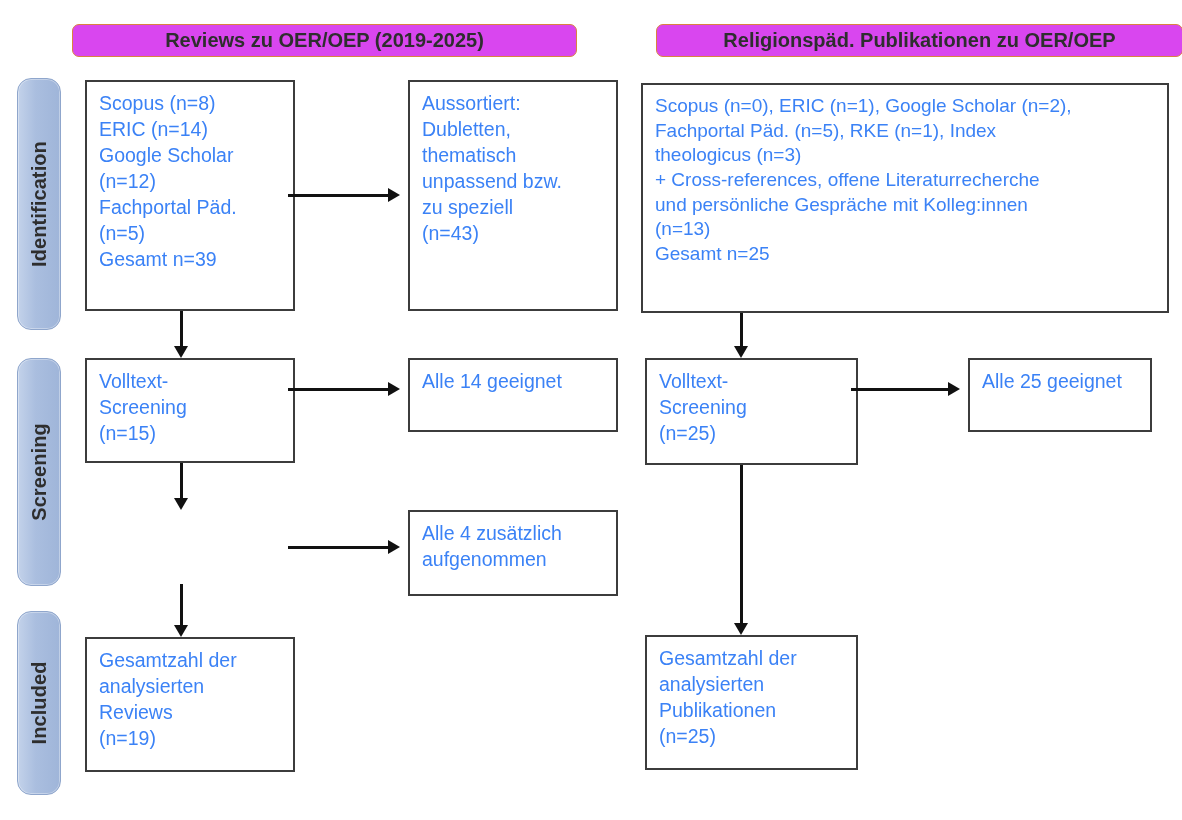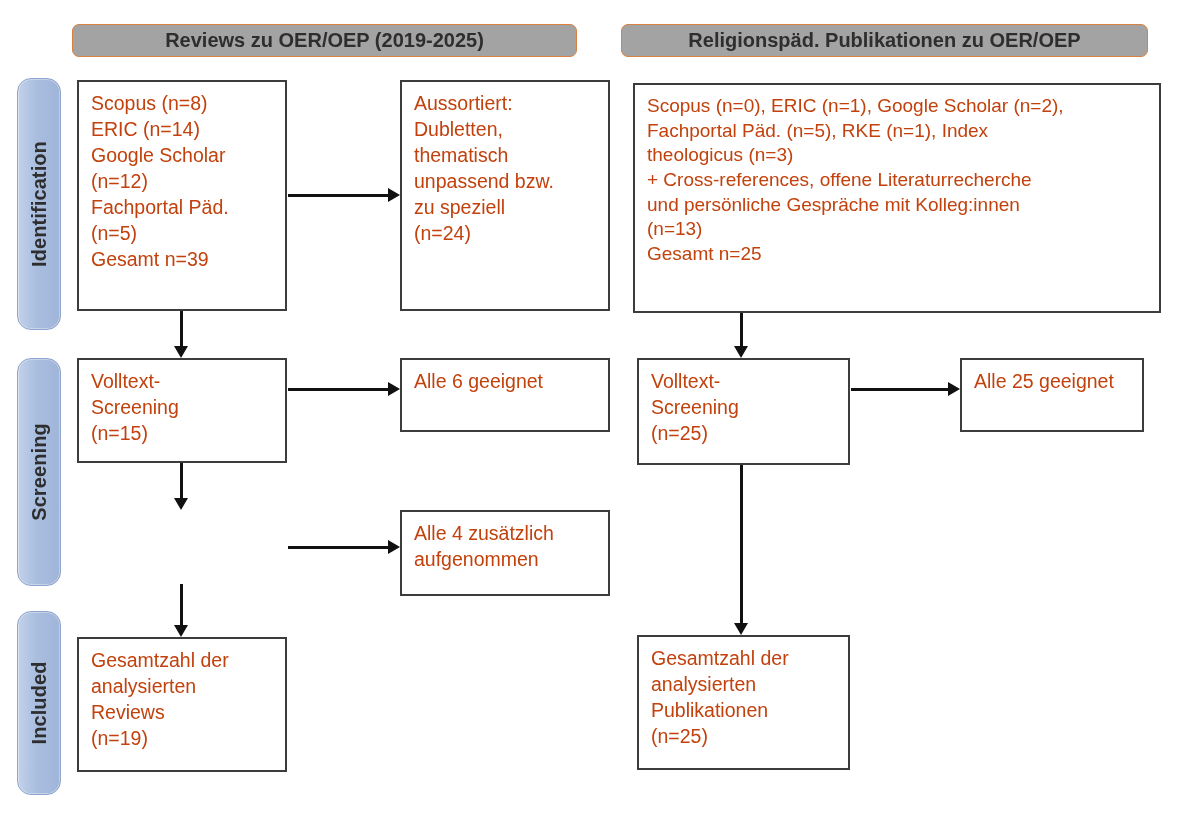"Reviews zu OER/OEP (2019-2025)" .col-header { background: #a3a3a3 -> #d946ef }
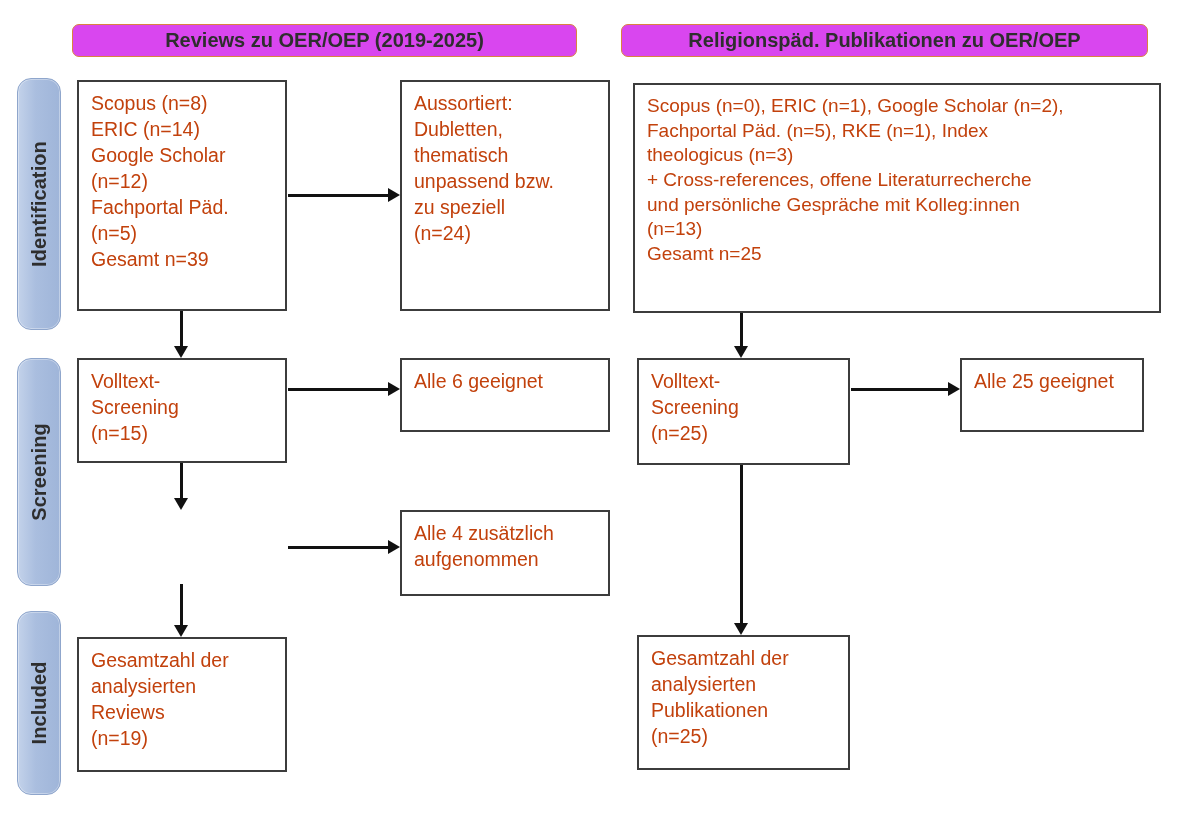"Religionspäd. Publikationen zu OER/OEP" div.col-header { left: 621px -> 656px }
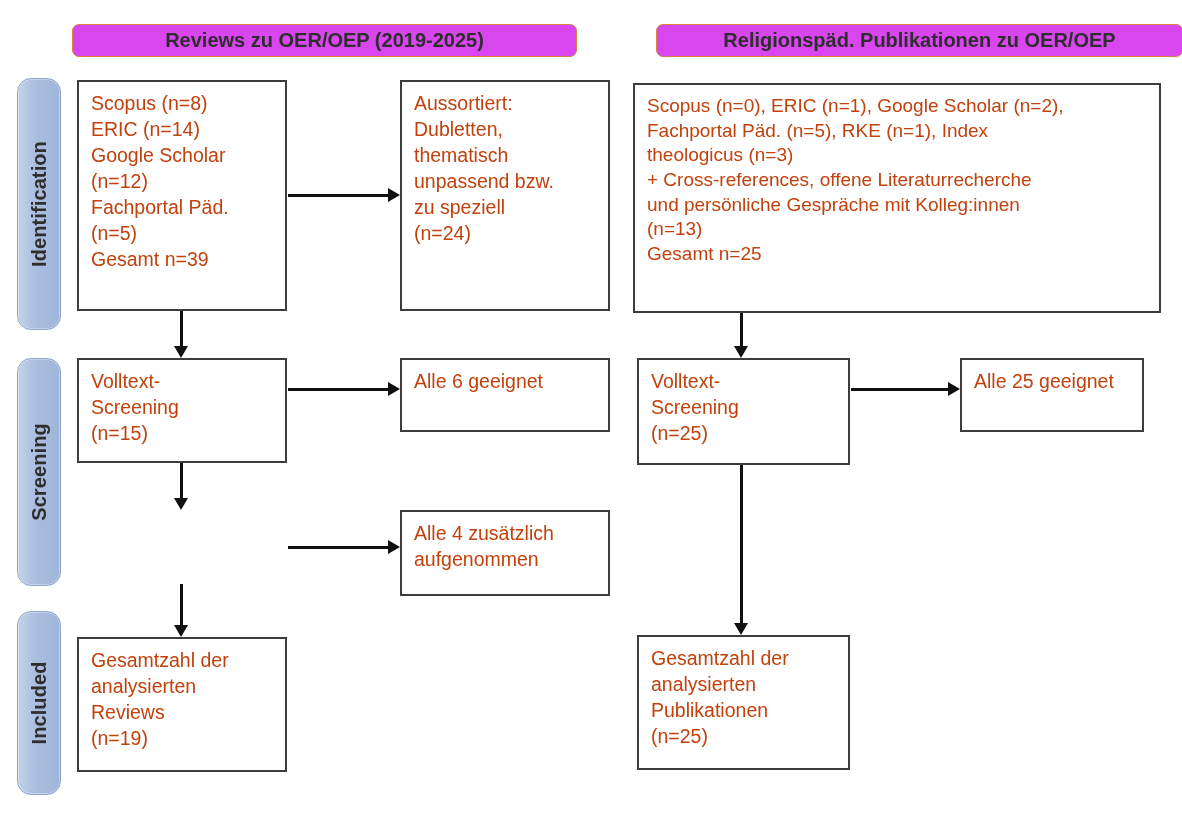"Scopus (n=8)" .fbox { color: #c2410c -> #3b82f6; margin-left: none -> 8px }
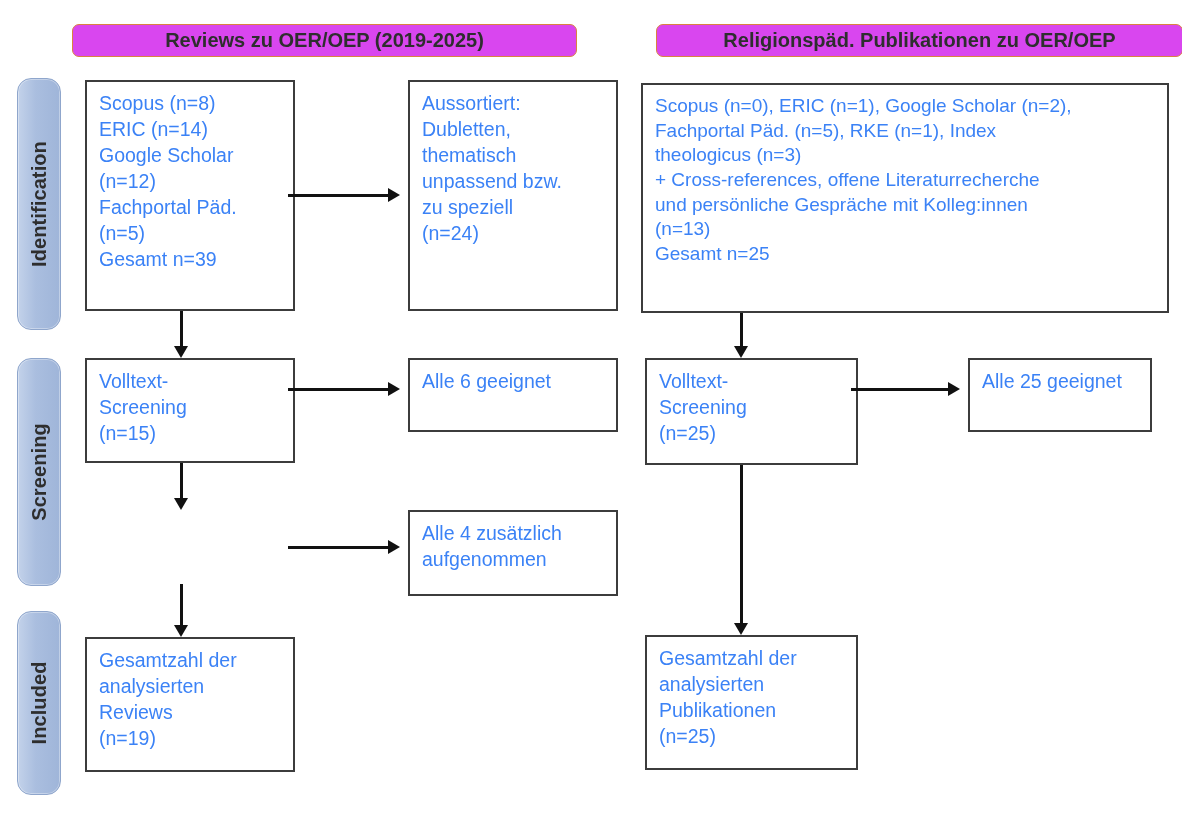"Aussortiert:" div.fbox { text: 24 -> 43 }
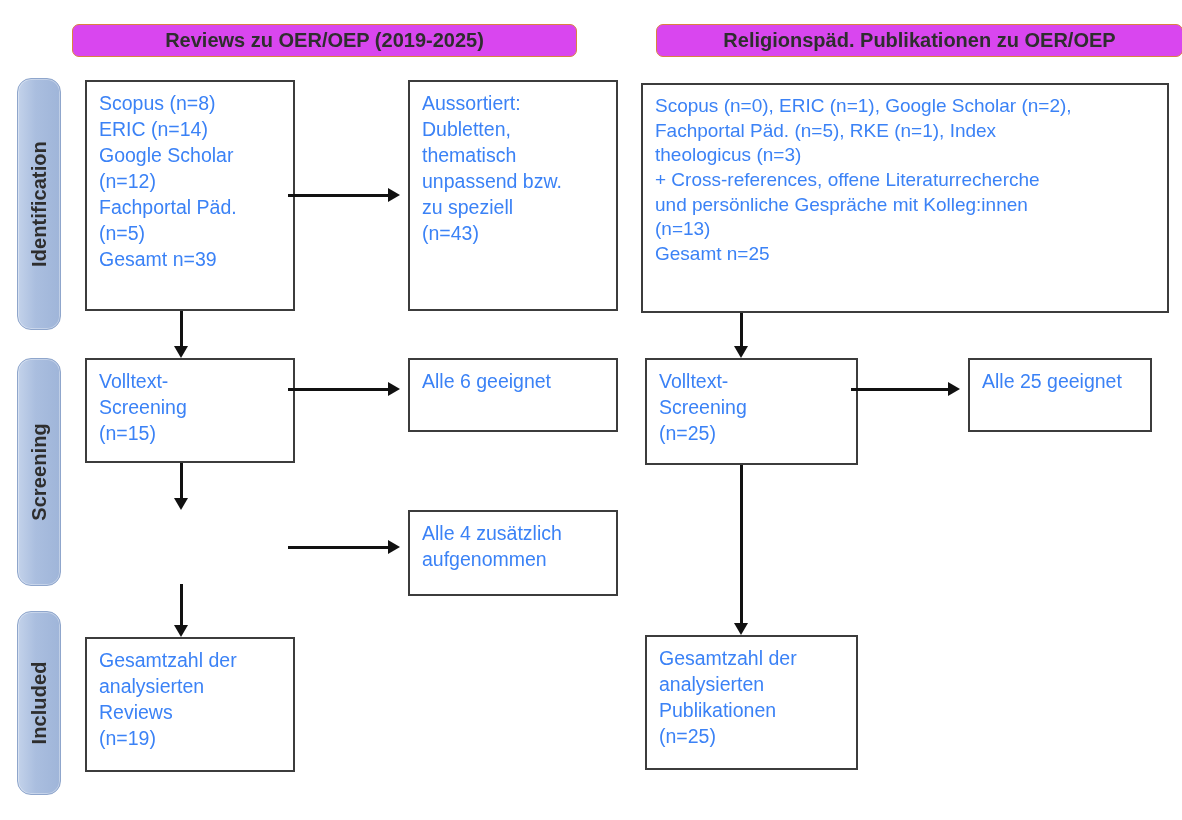"Alle 6 geeignet" div.fbox { text: 6 -> 14 }
